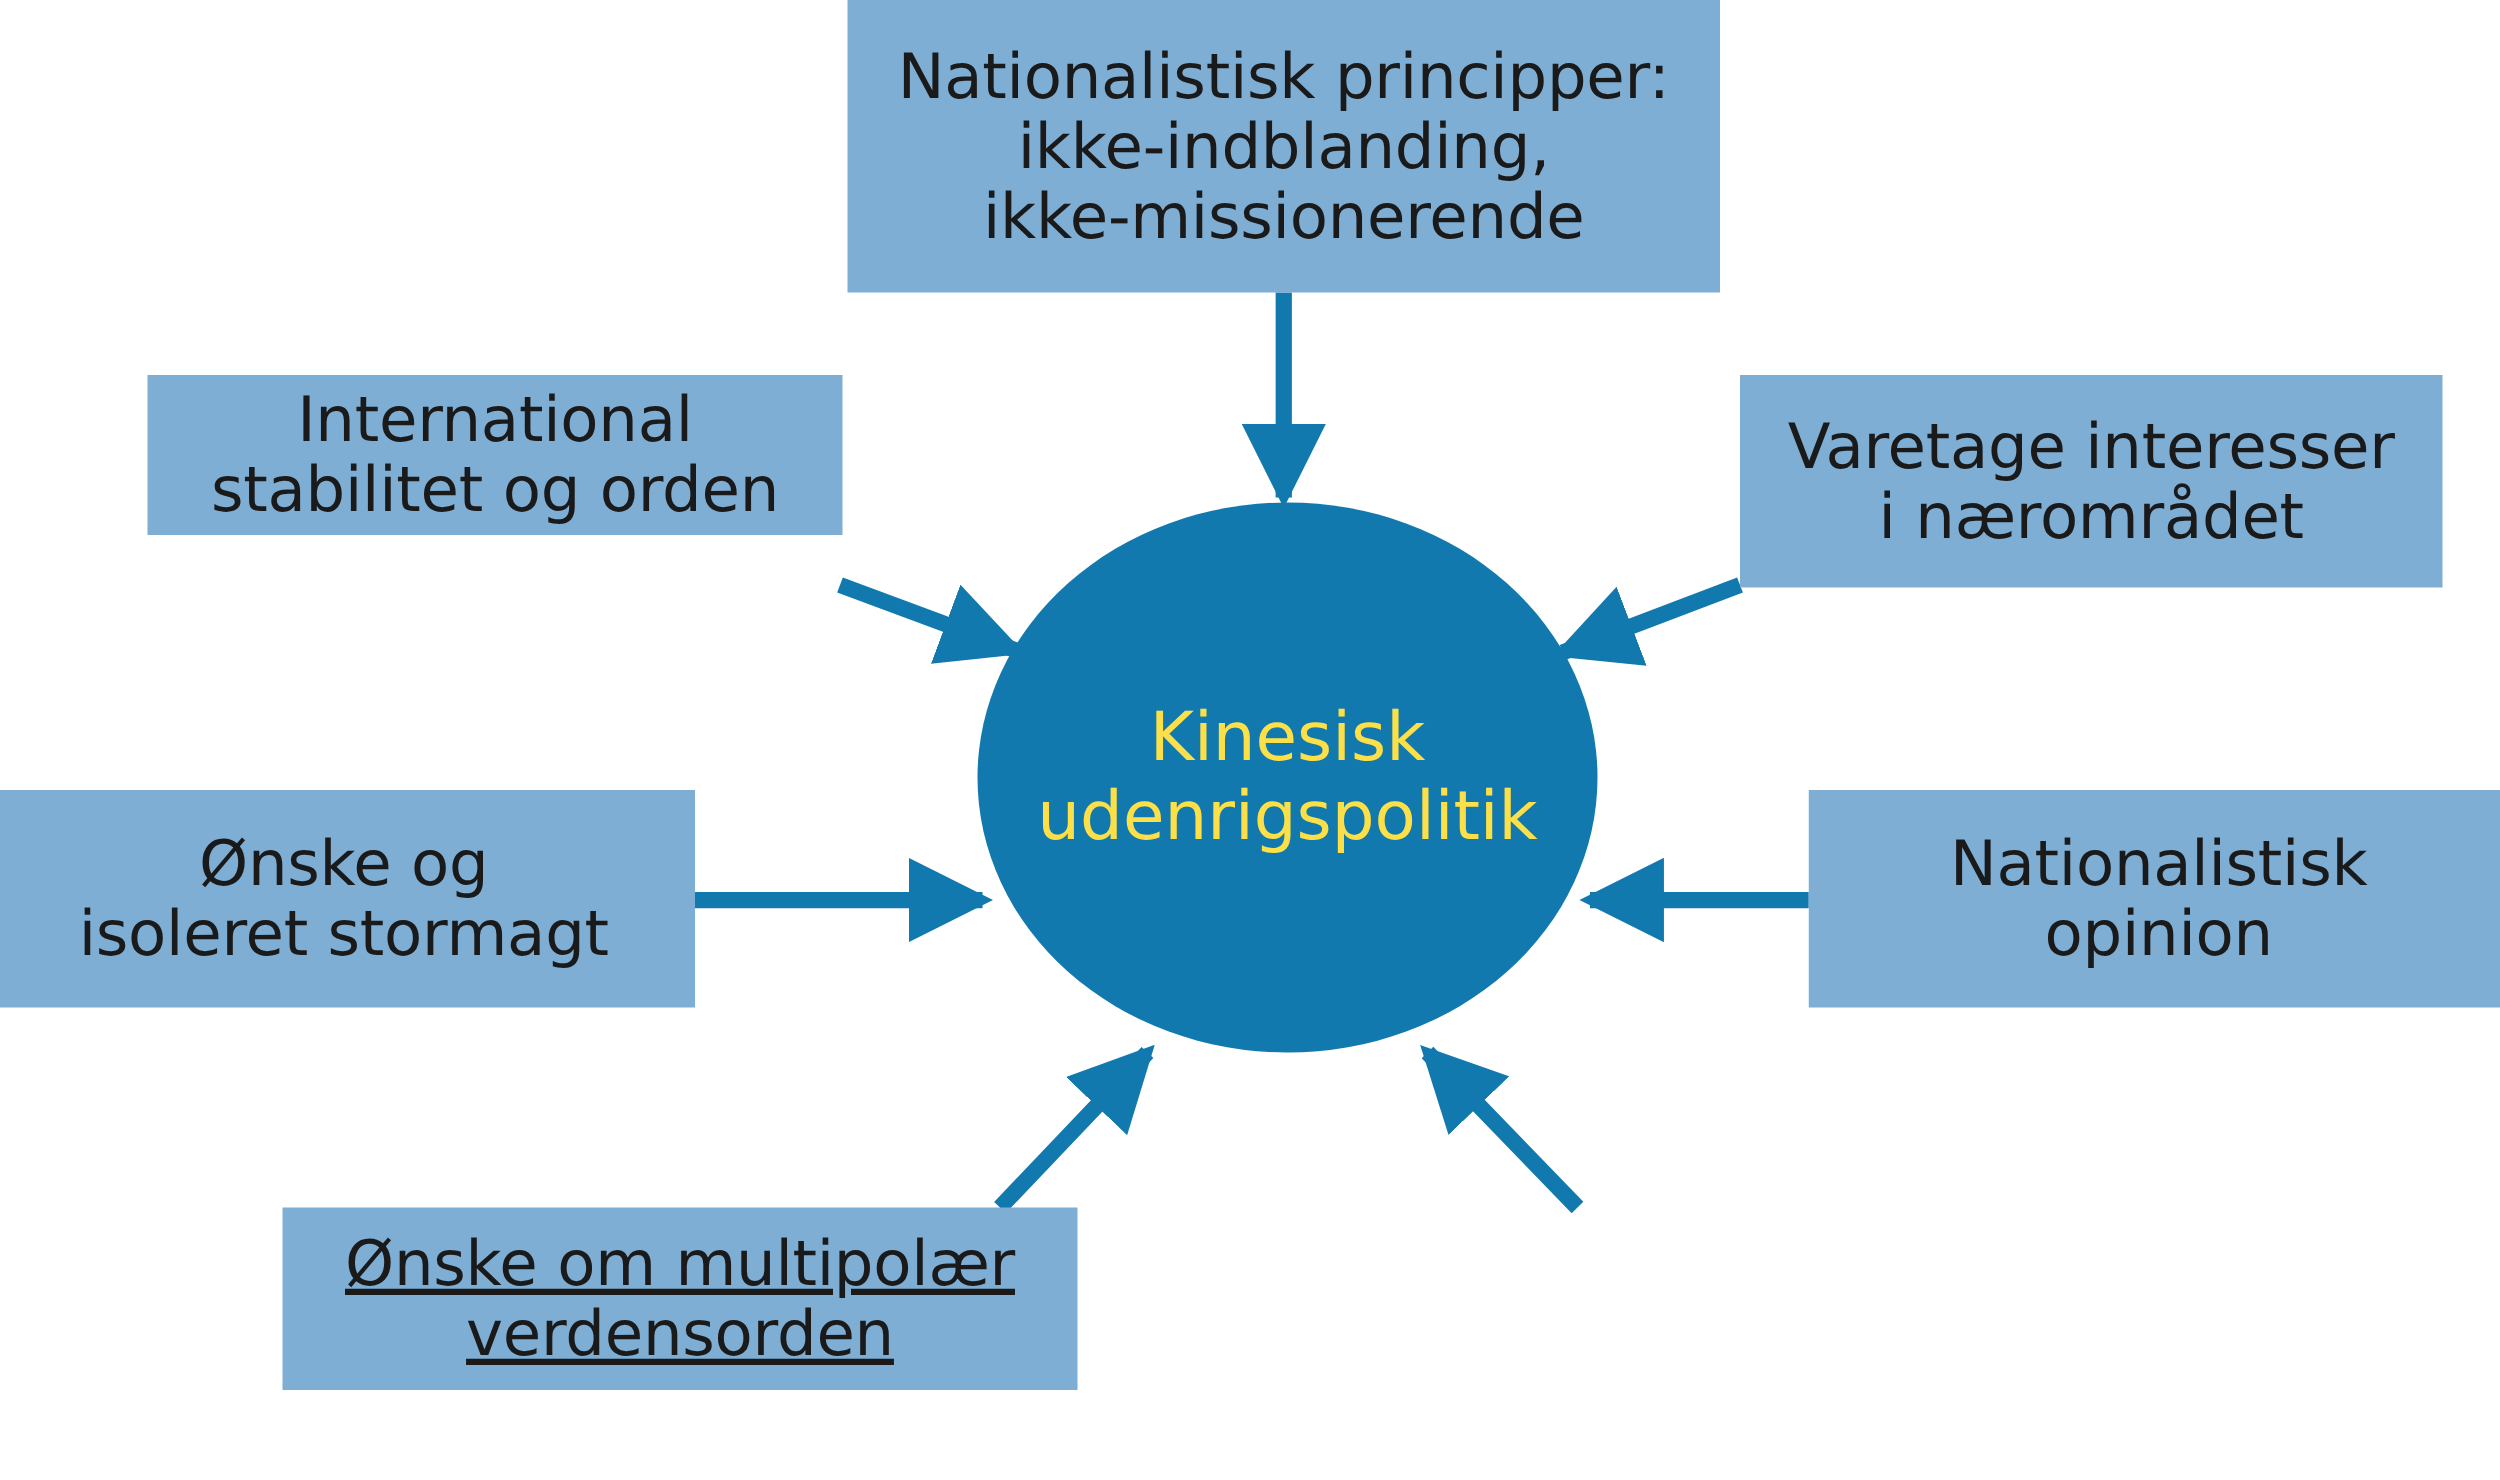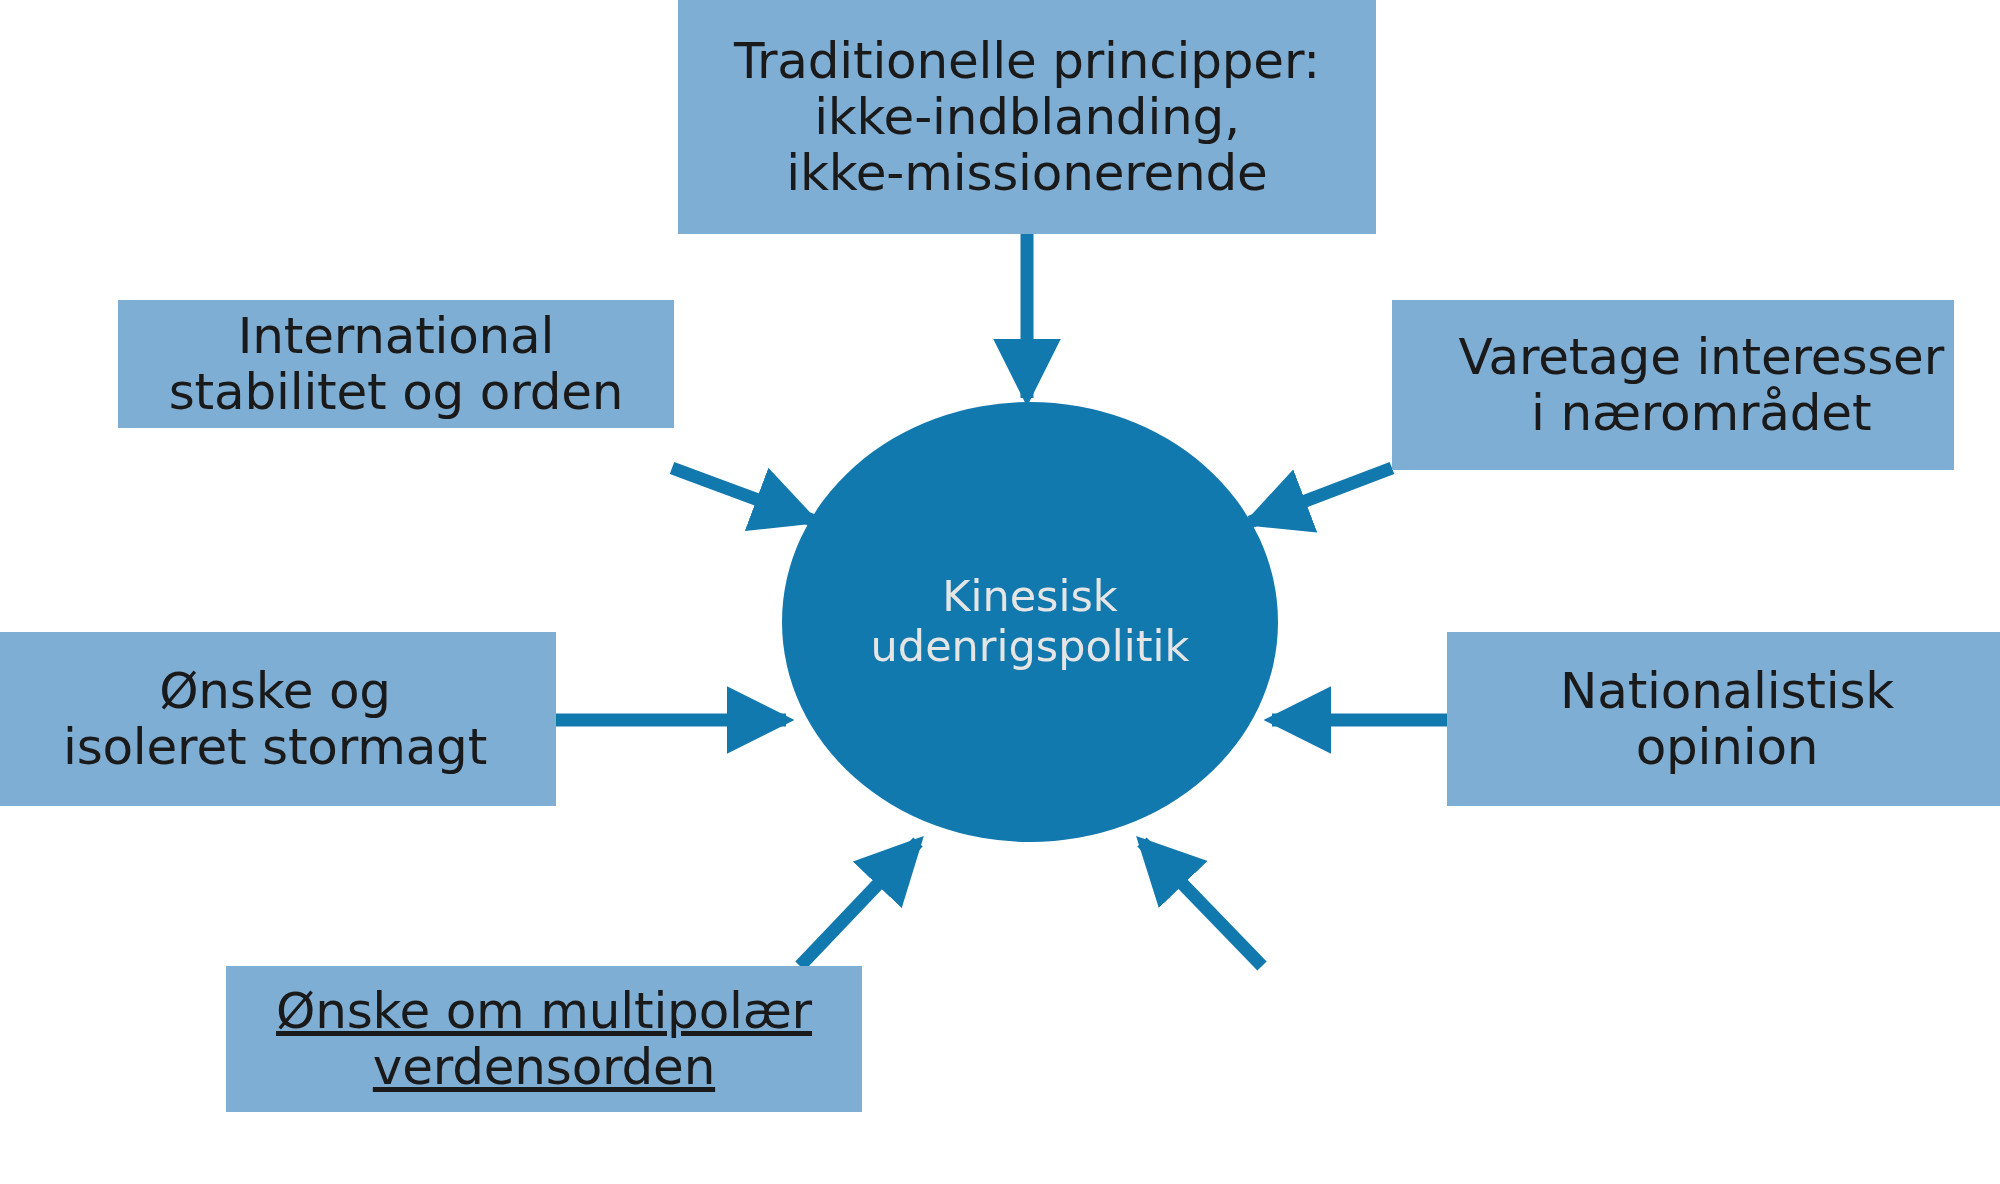"Traditionelle principper:" span { text: Traditionelle -> Nationalistisk }
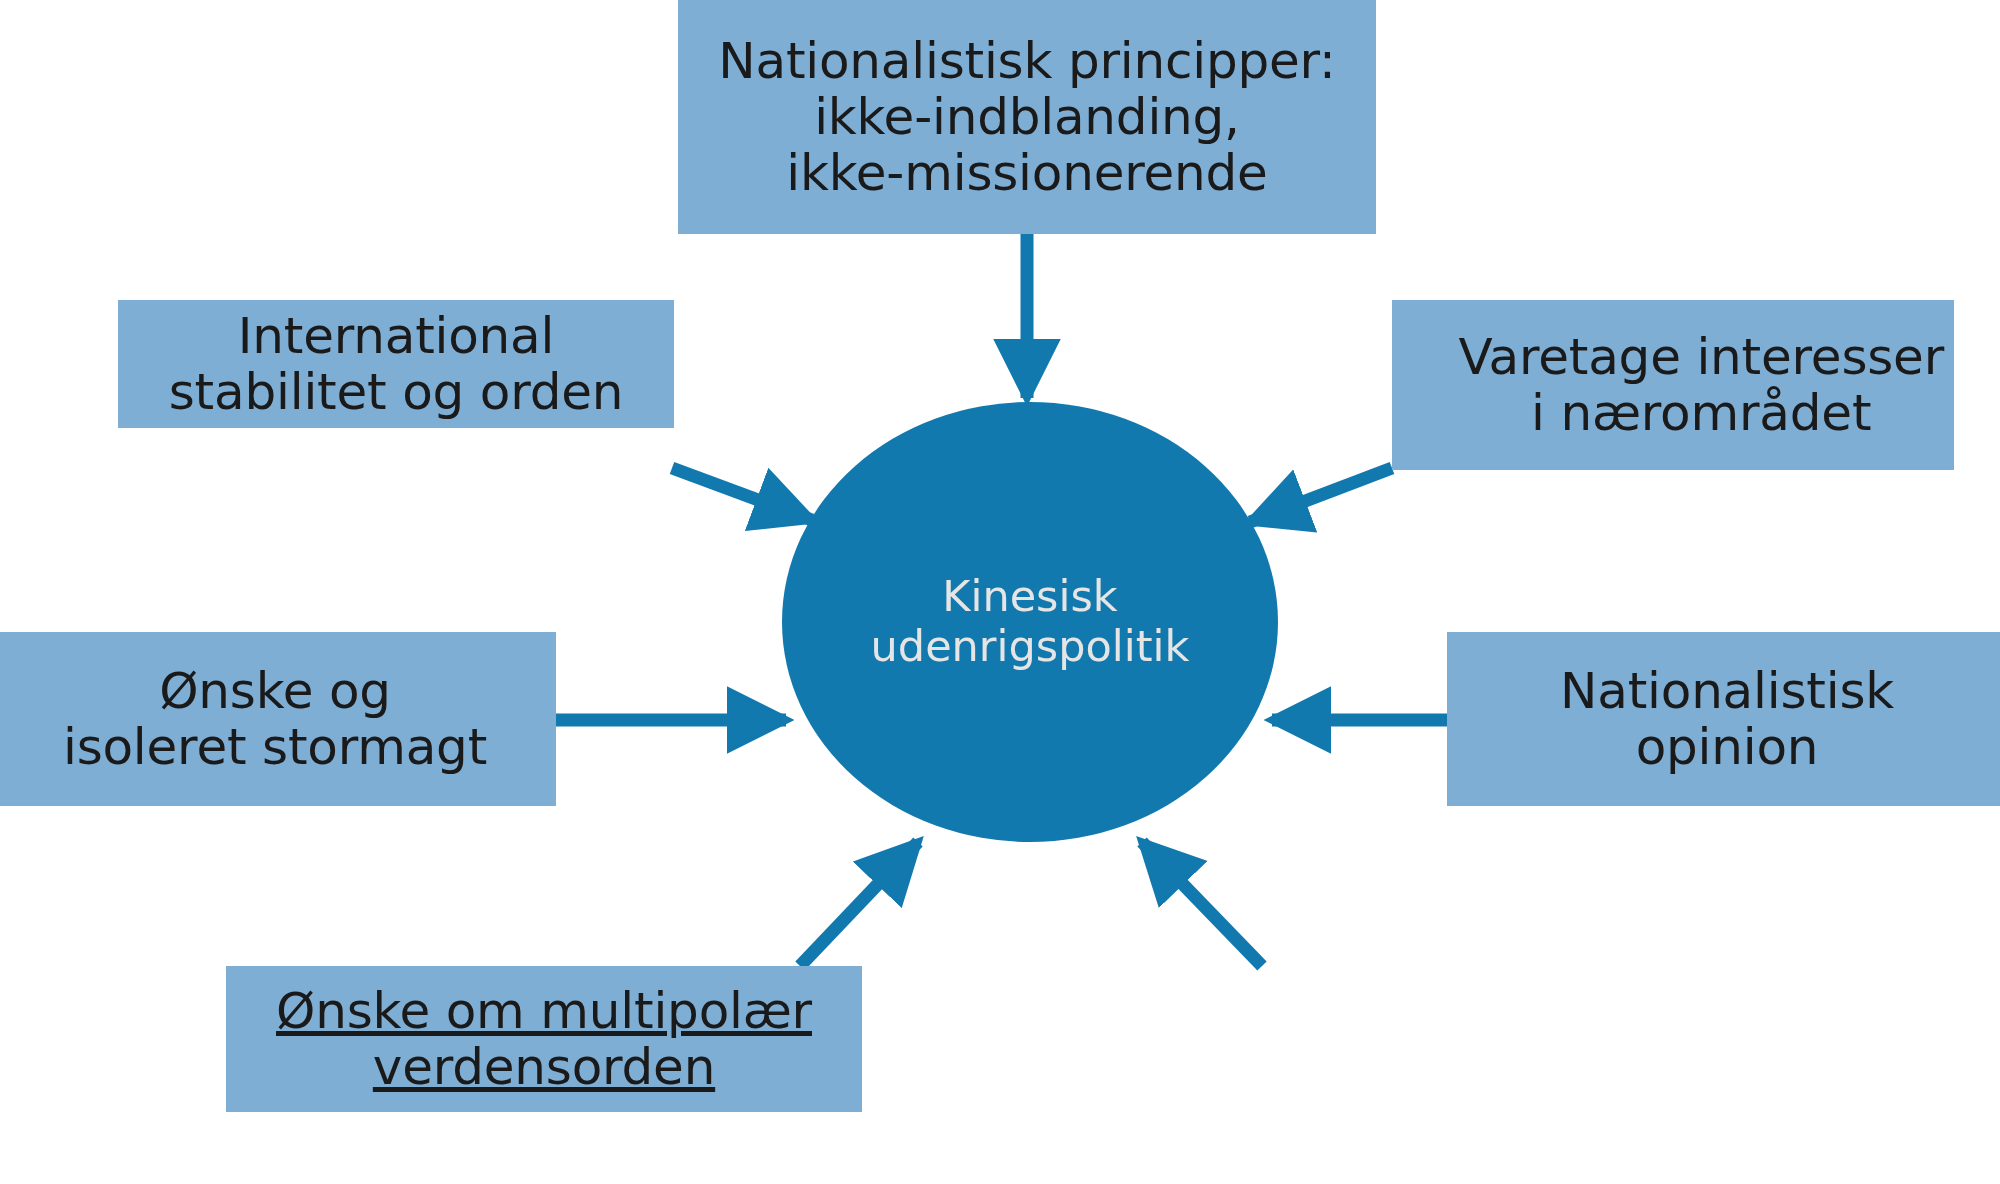"Varetage interesser" div.node-box { justify-content: flex-end -> none }
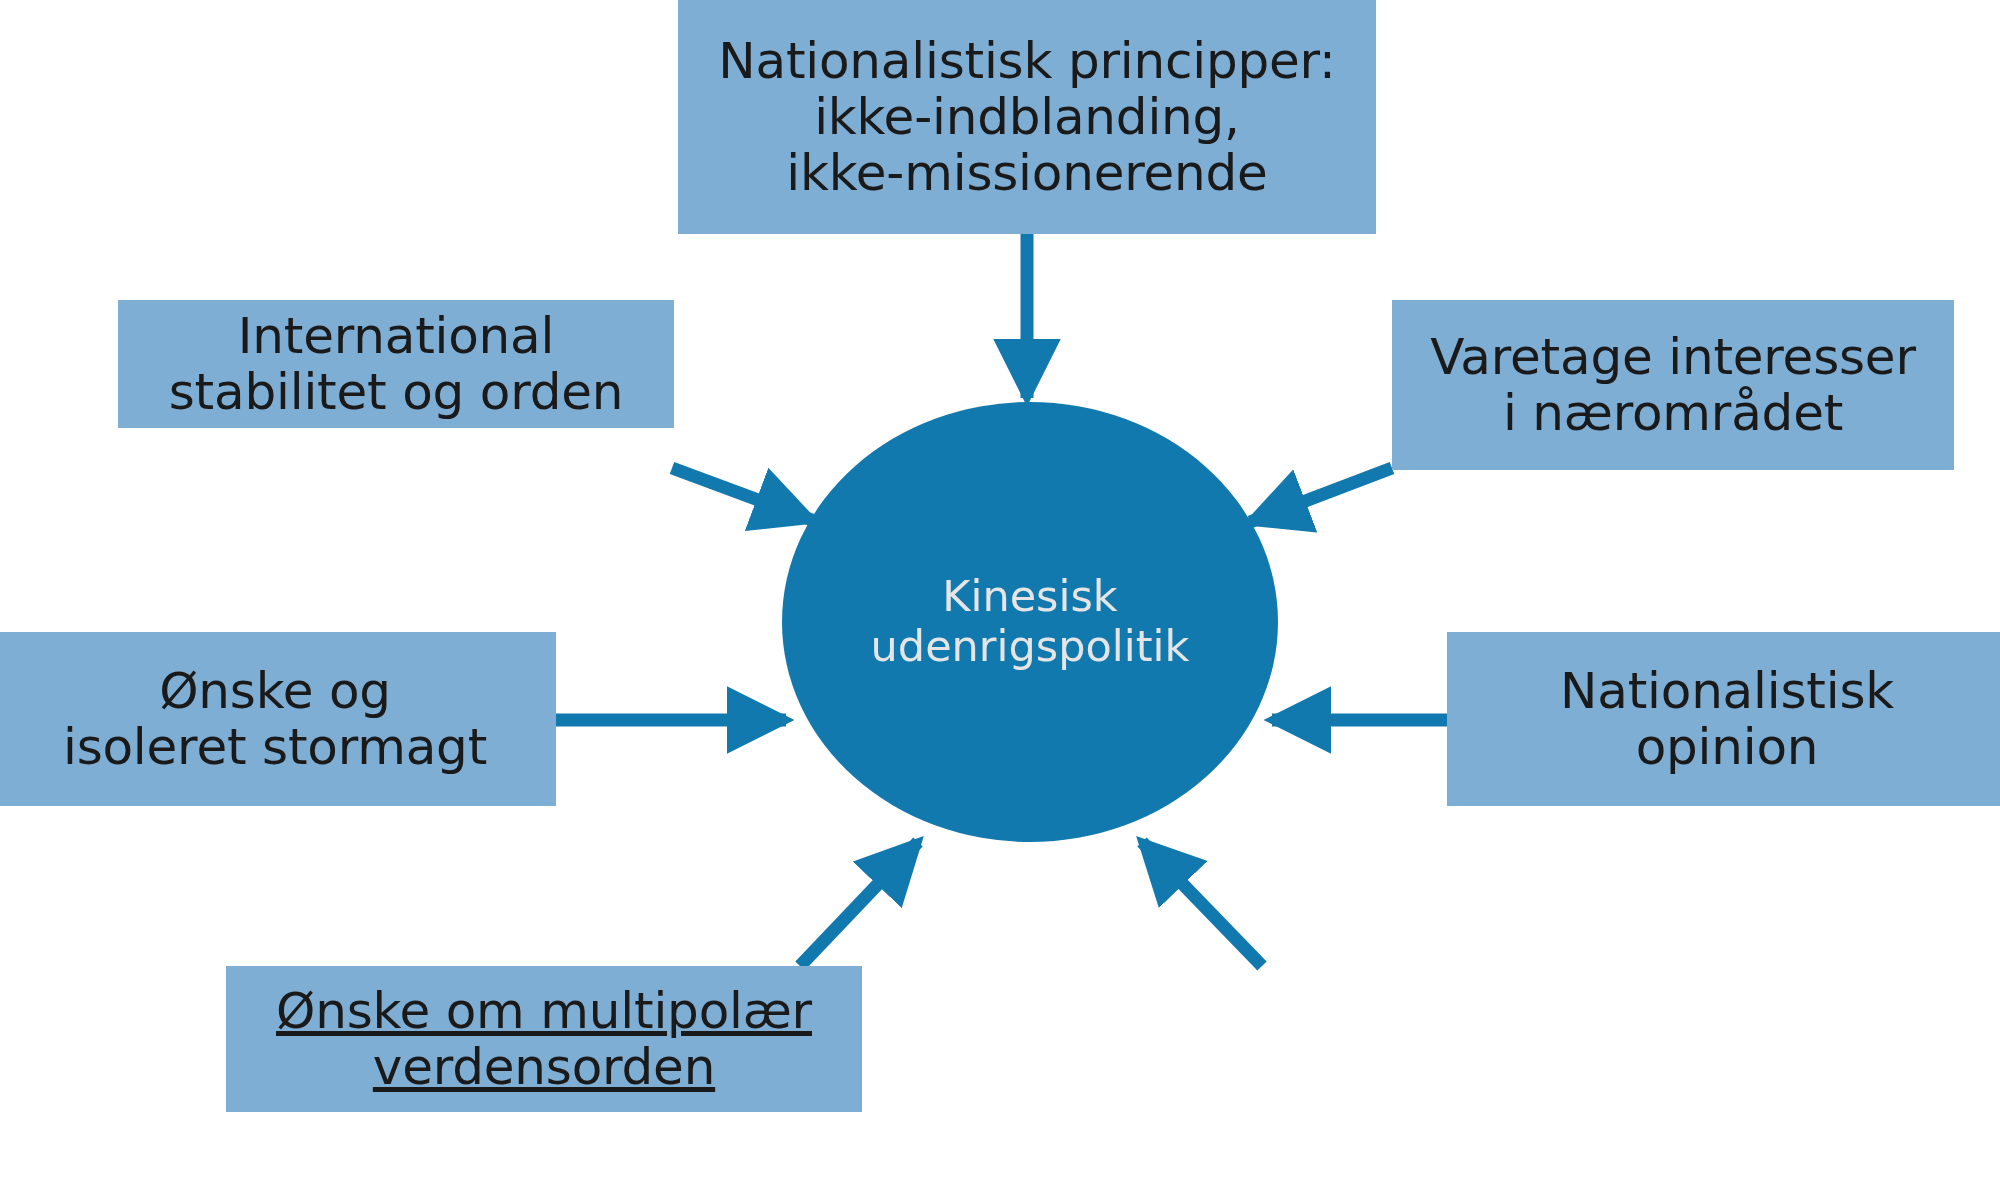"Kinesisk" .center-node { color: #e5e5e5 -> #fde047; font-size: 43px -> 54px }
